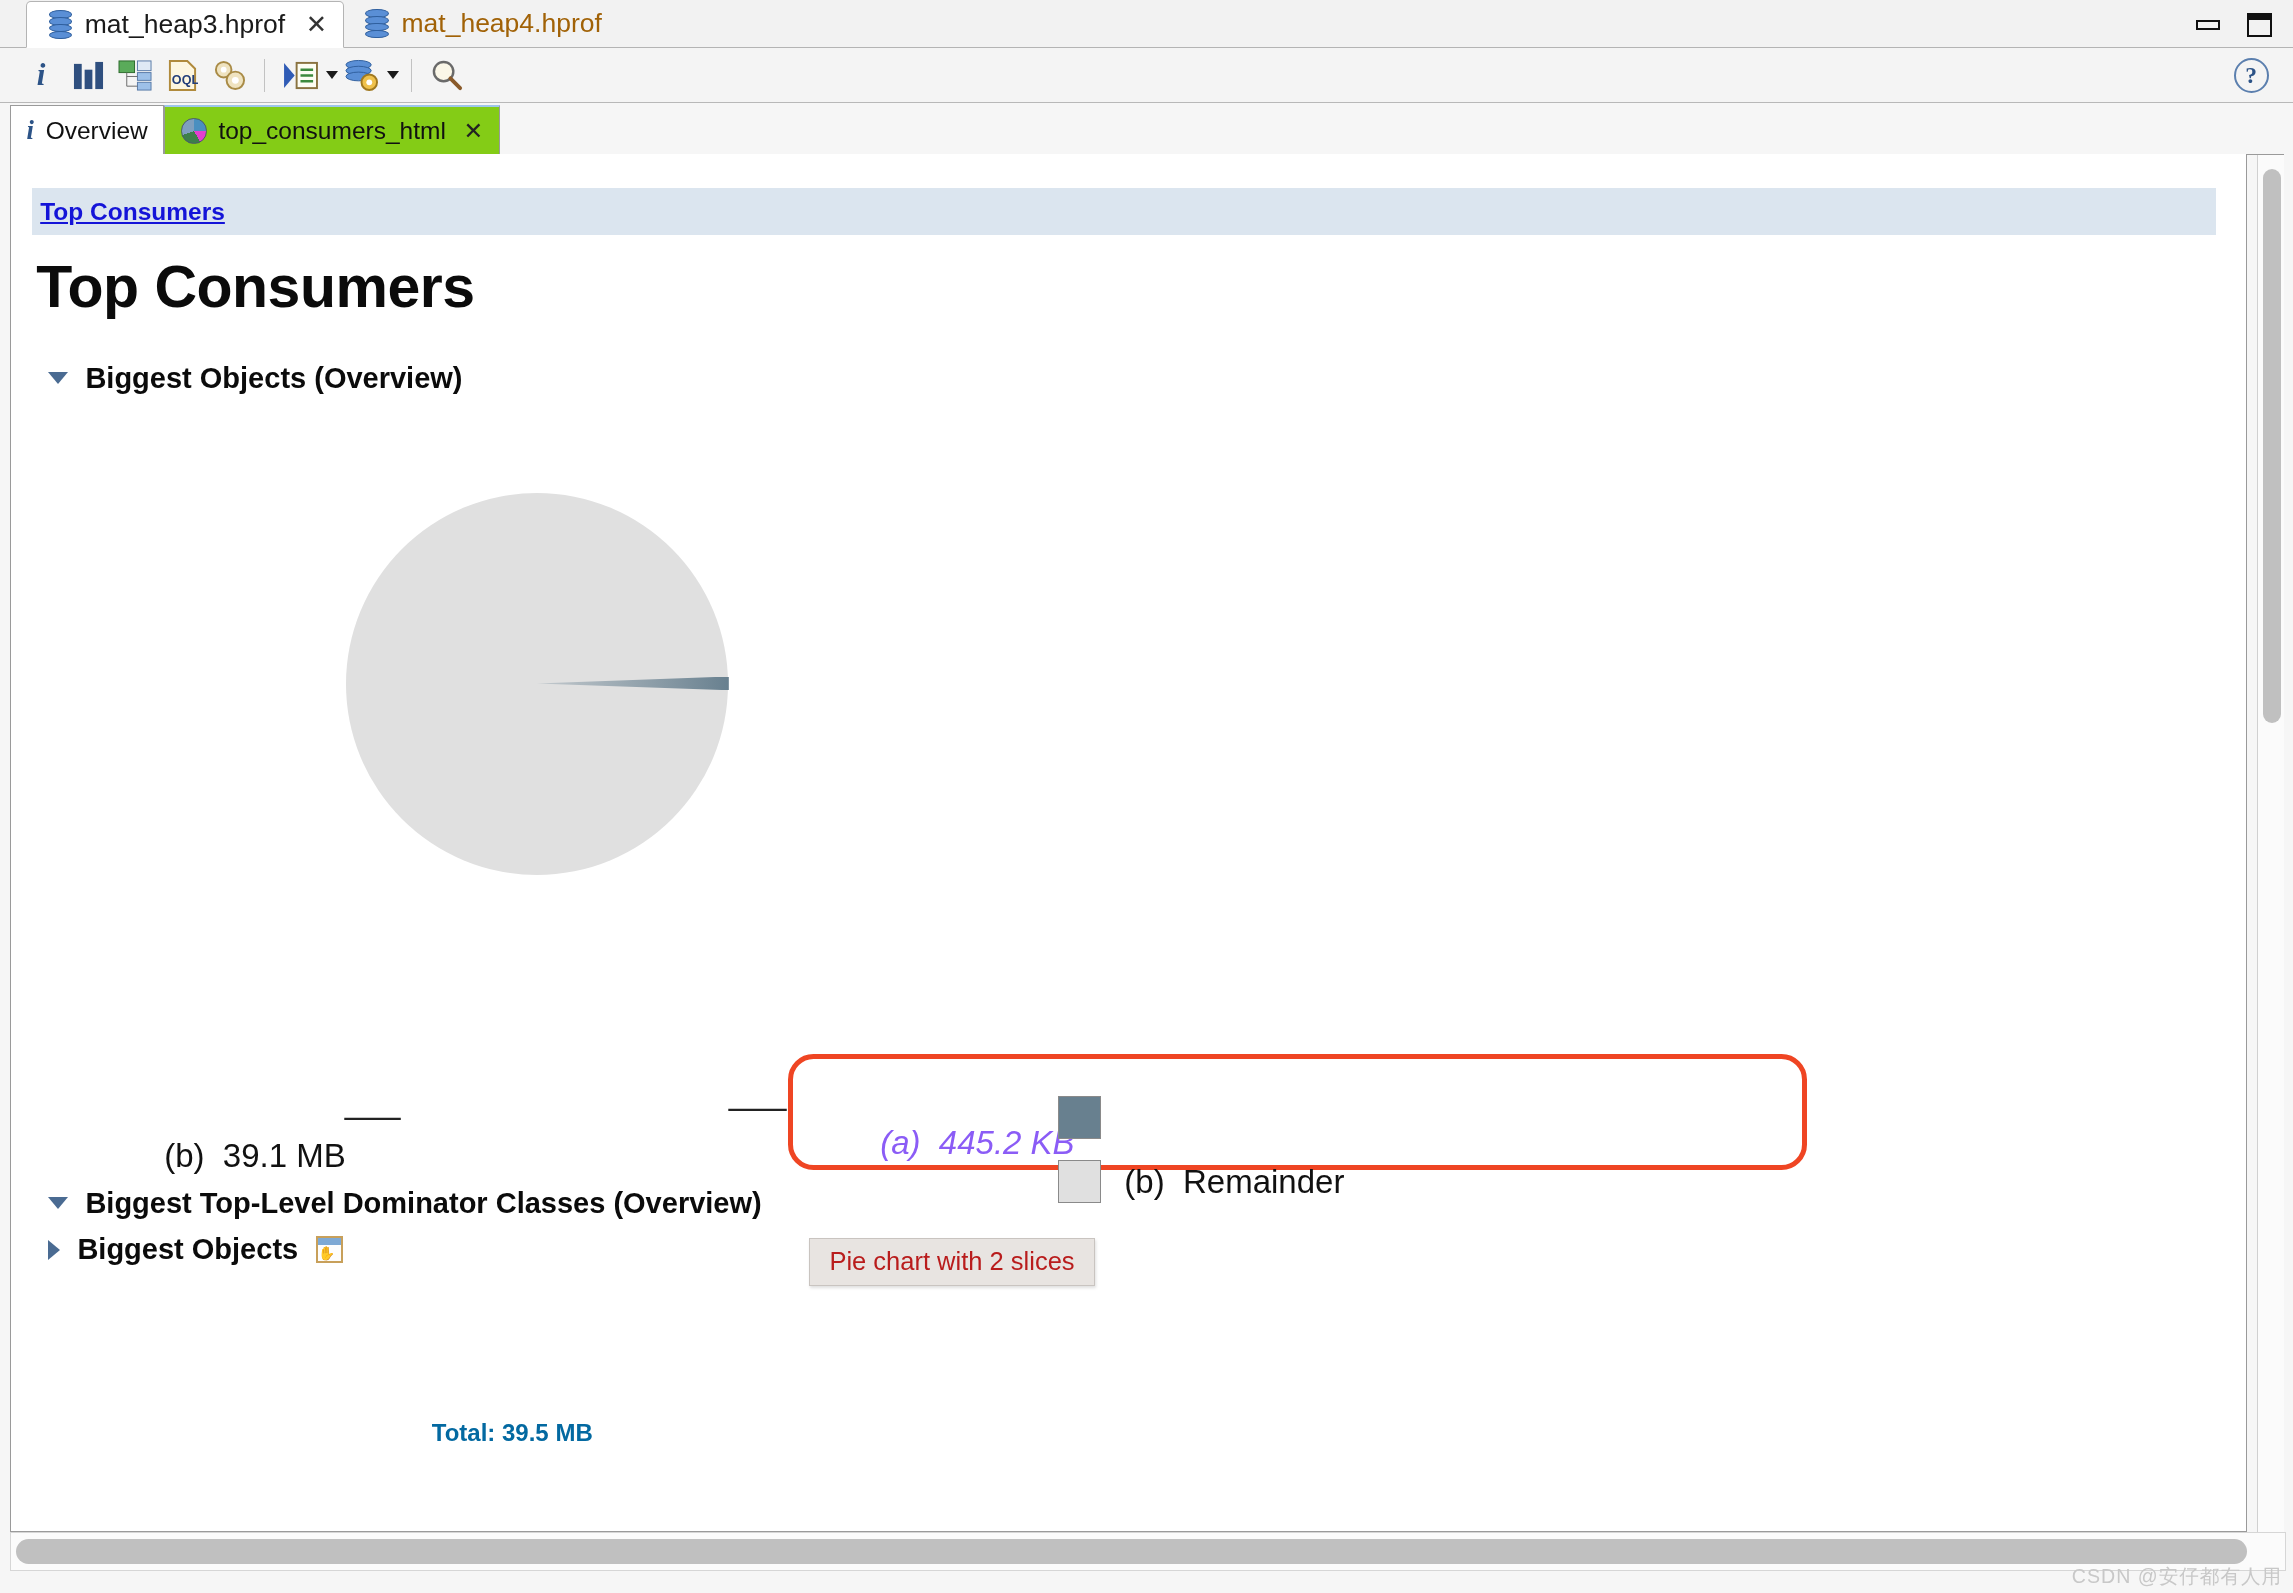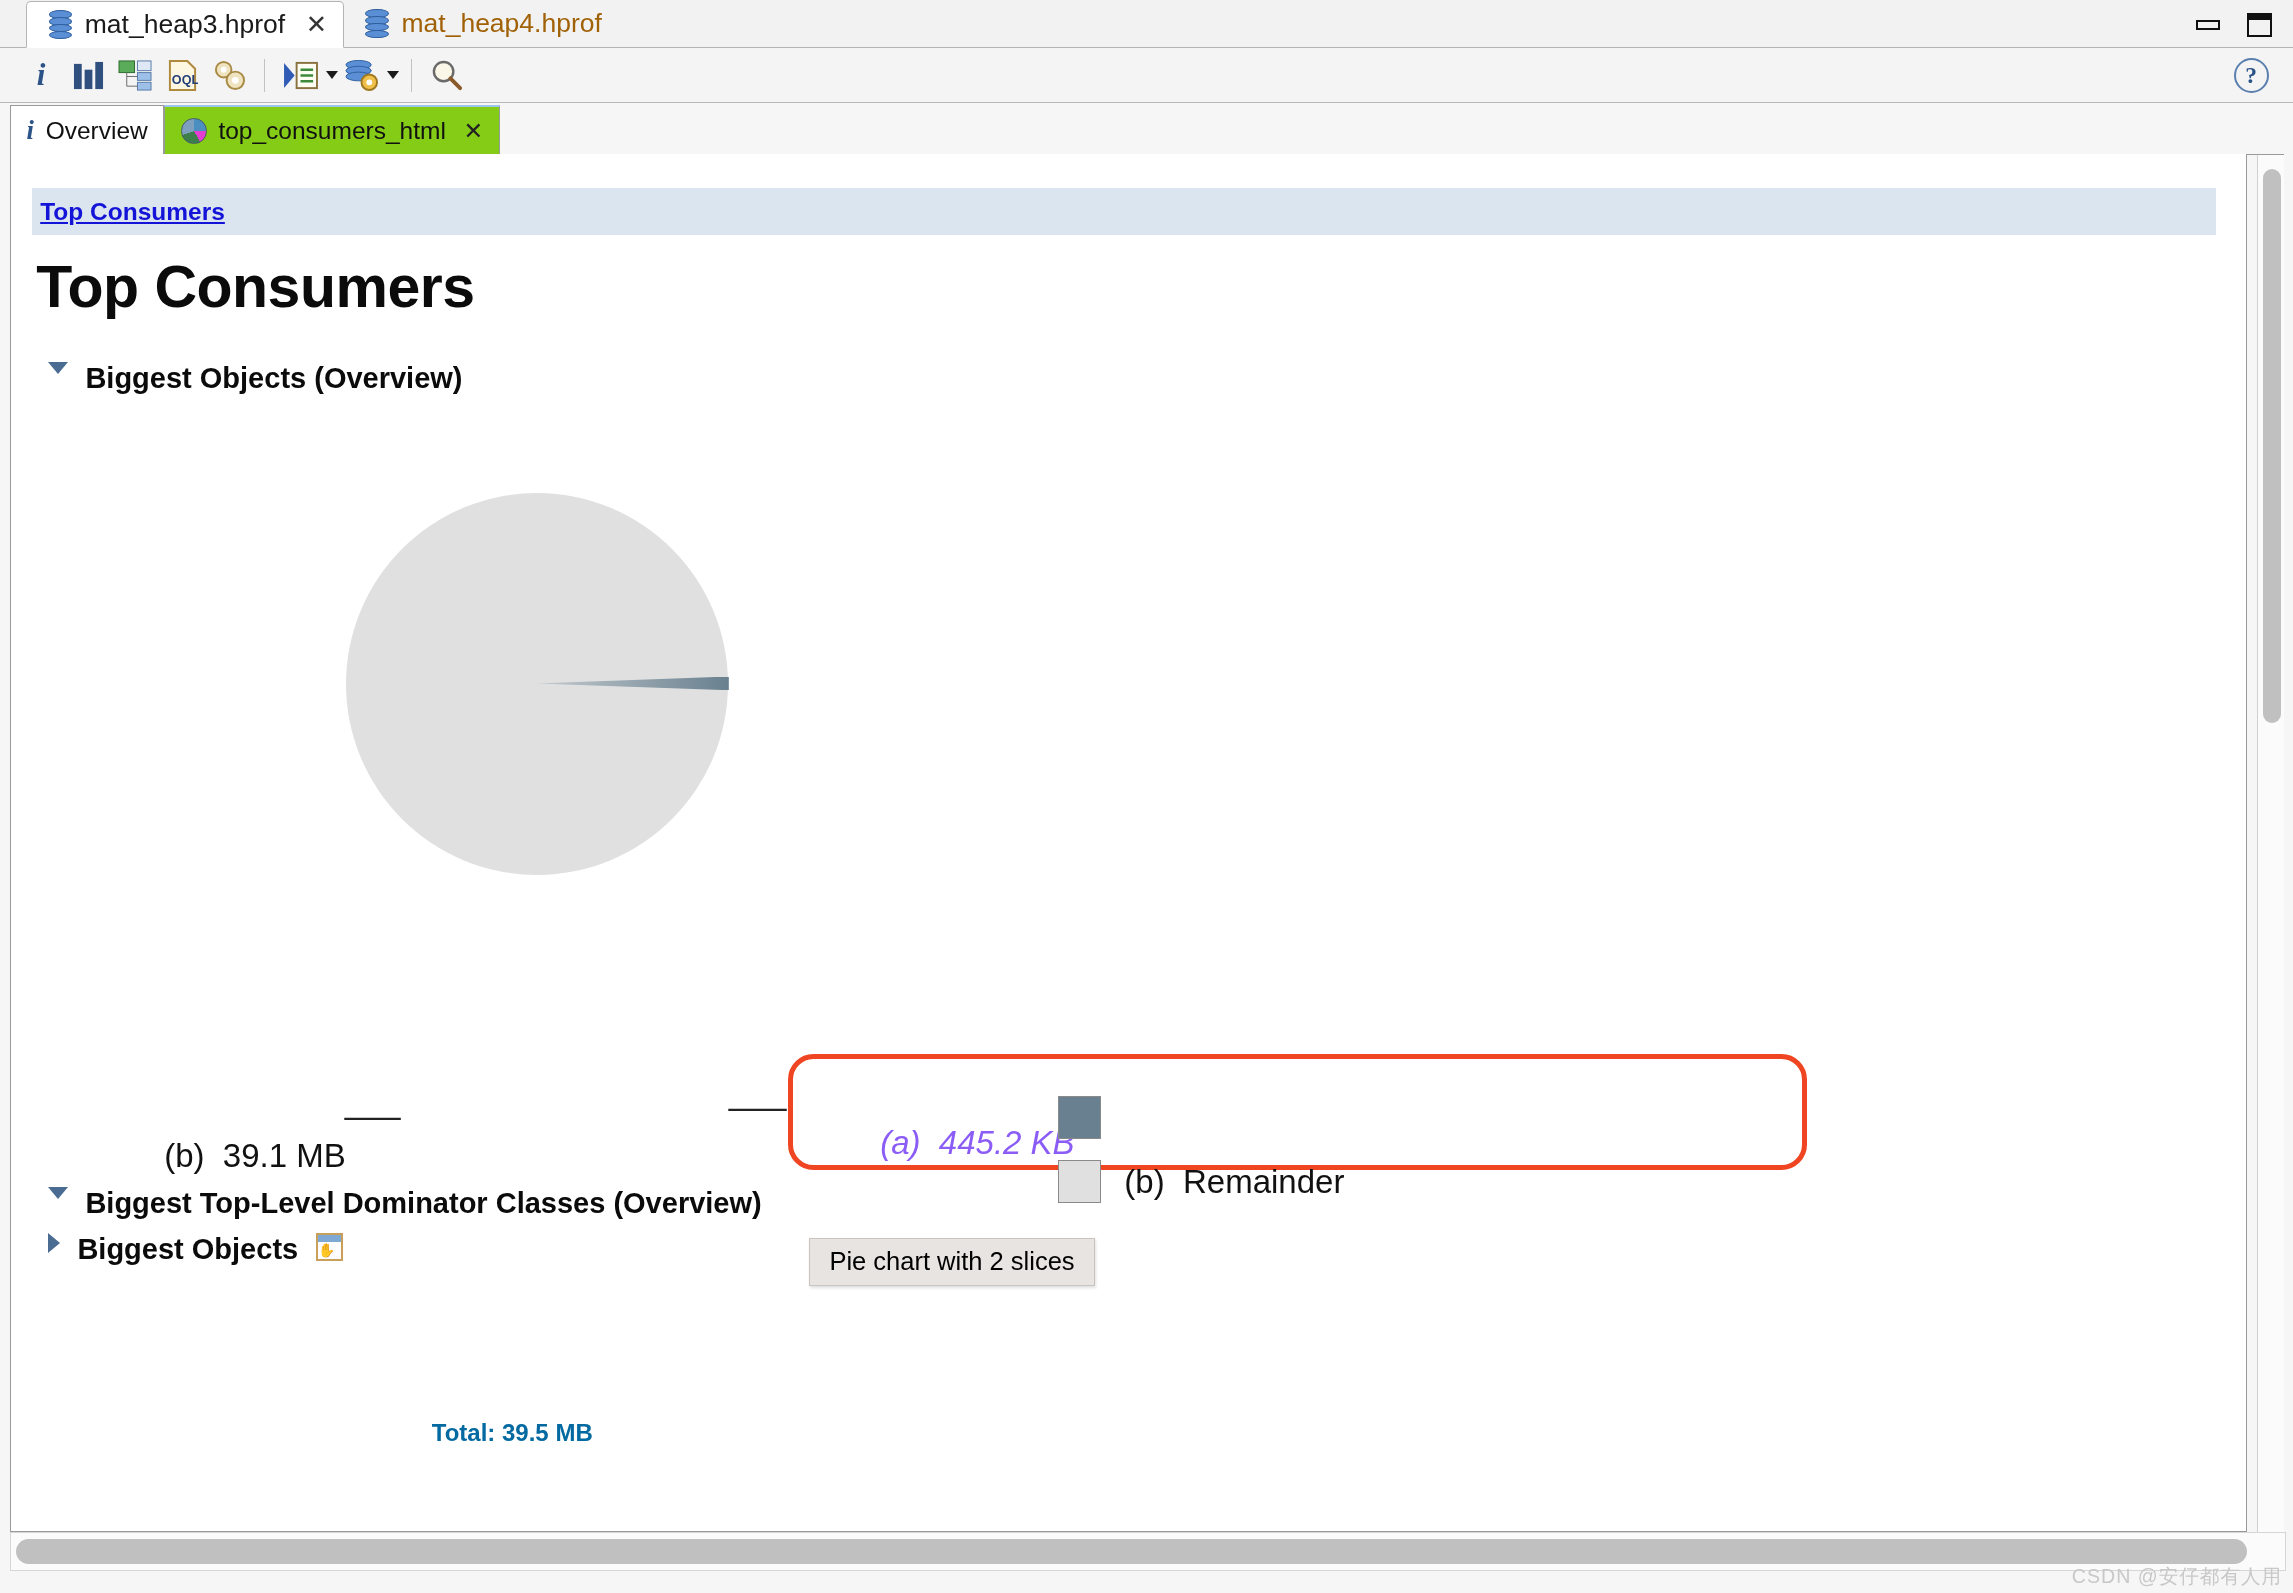"Biggest Objects (Overview)" .section { align-items: flex-start -> center }
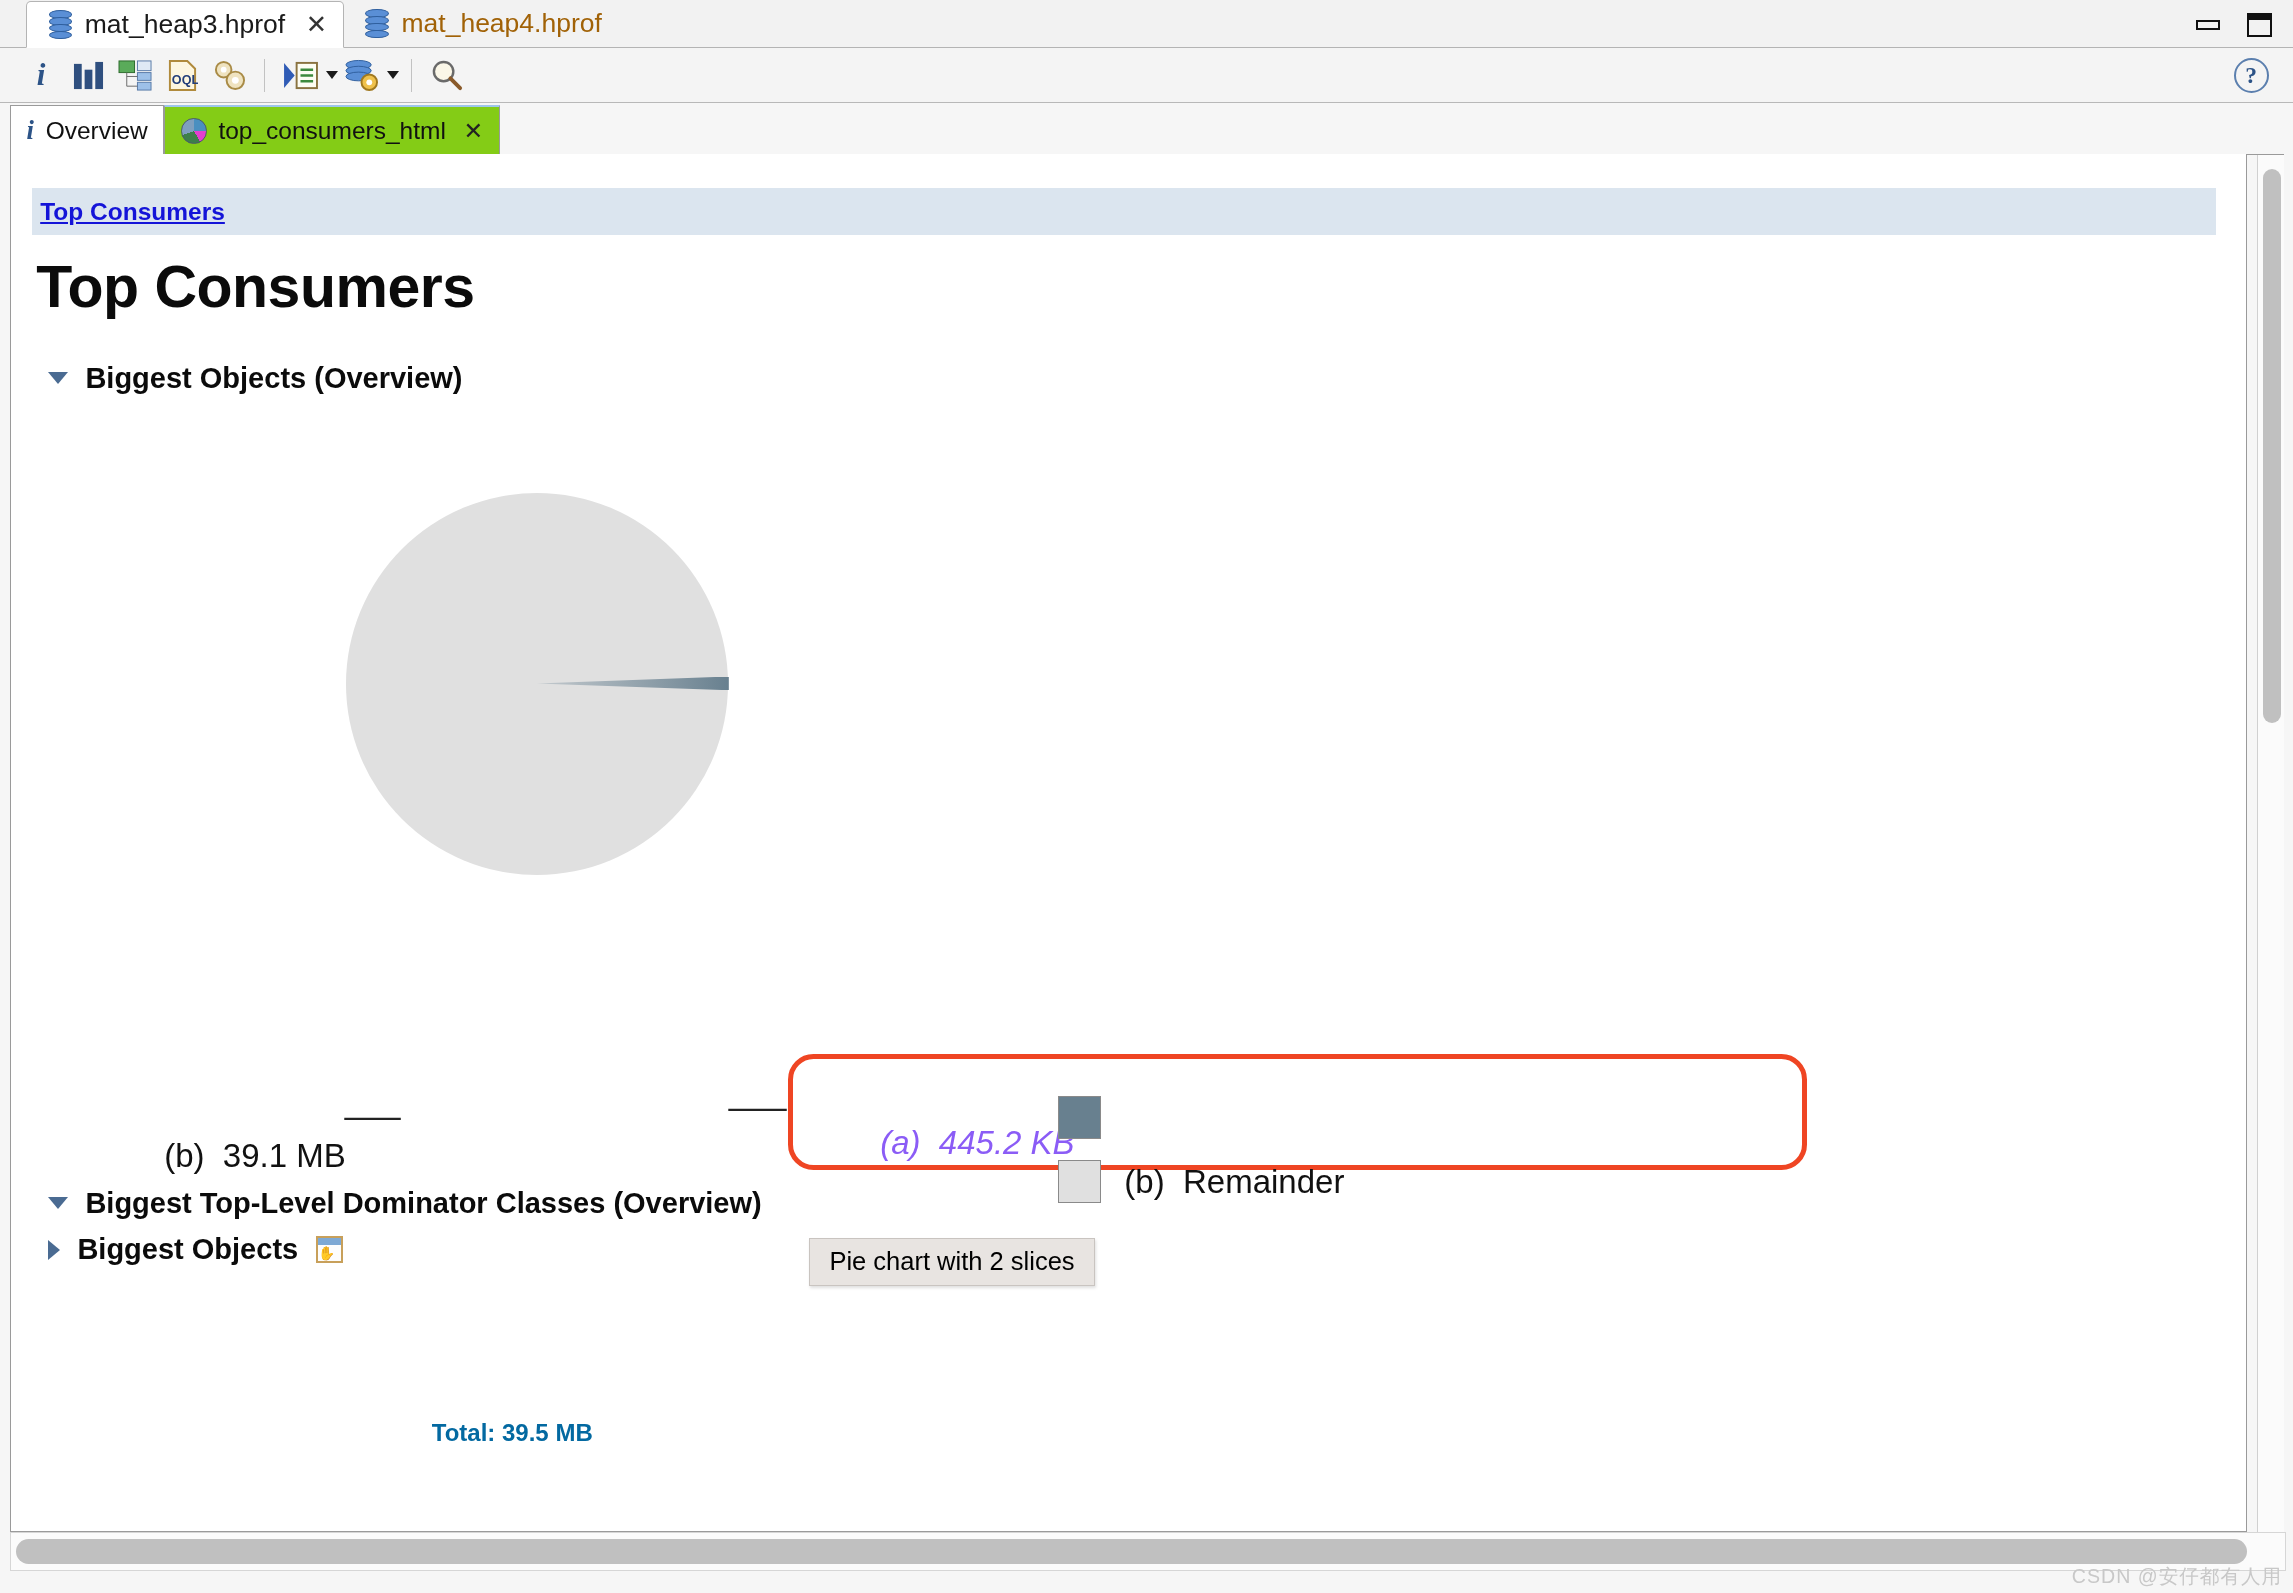"Pie chart with 2 slices" .tooltip { color: #000000 -> #b91c1c }
